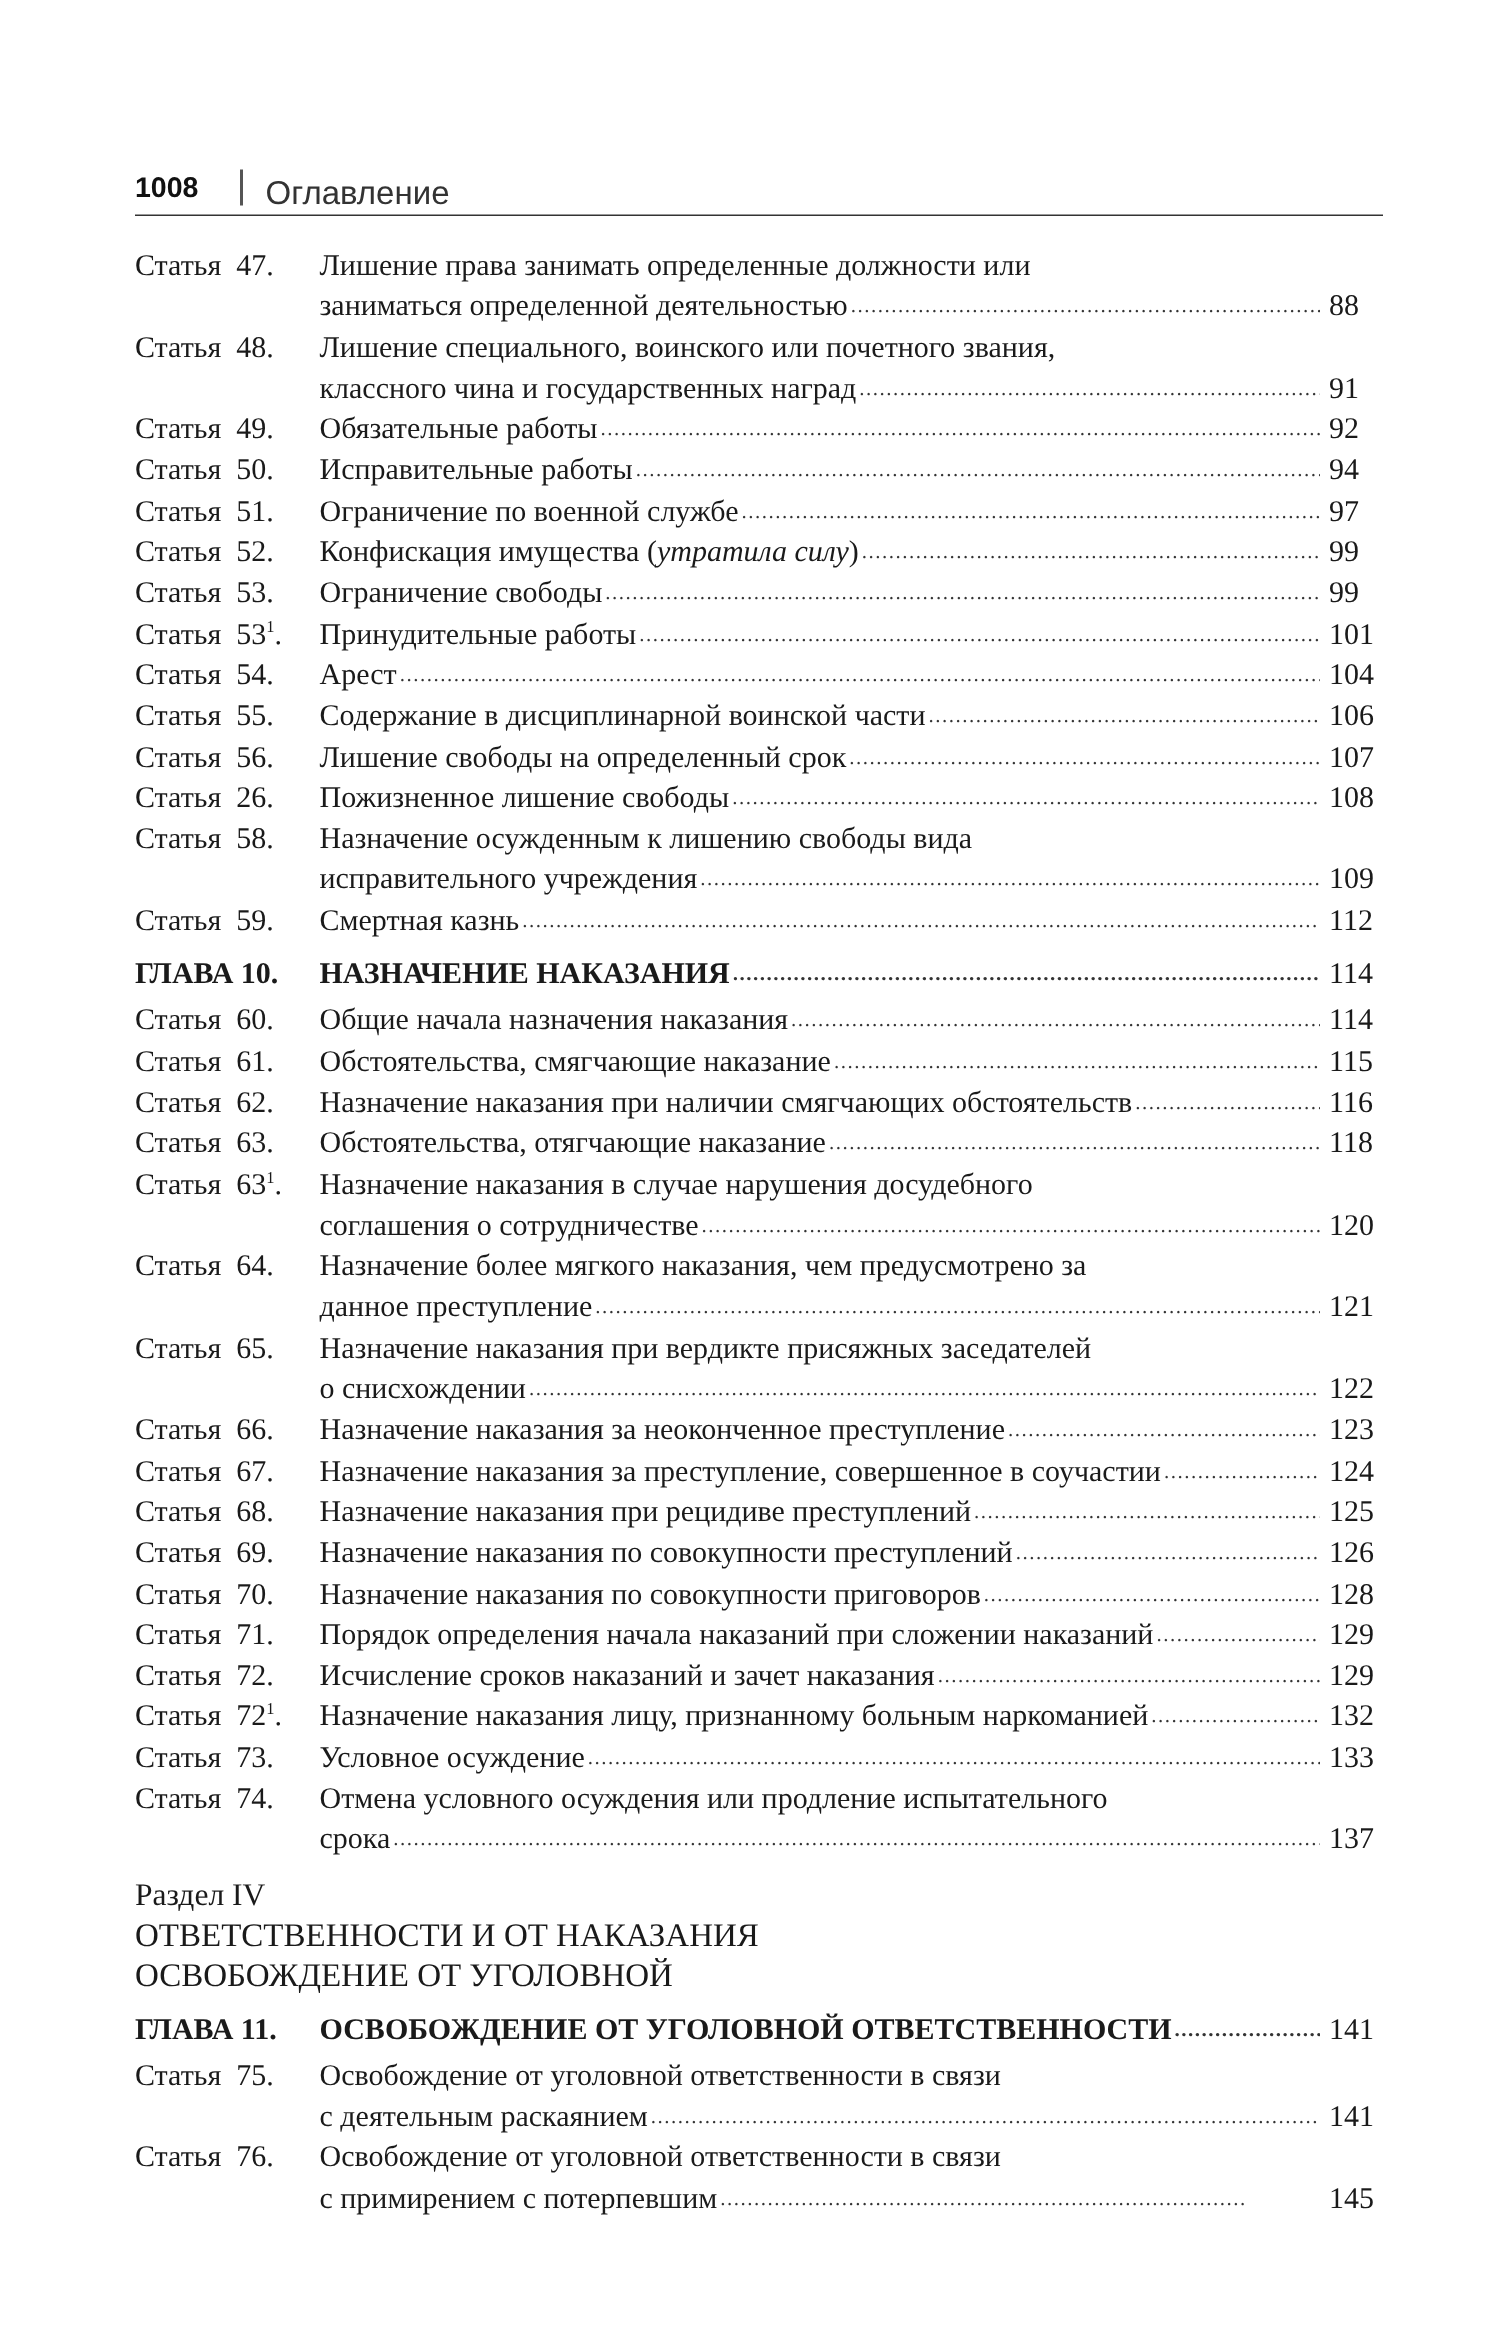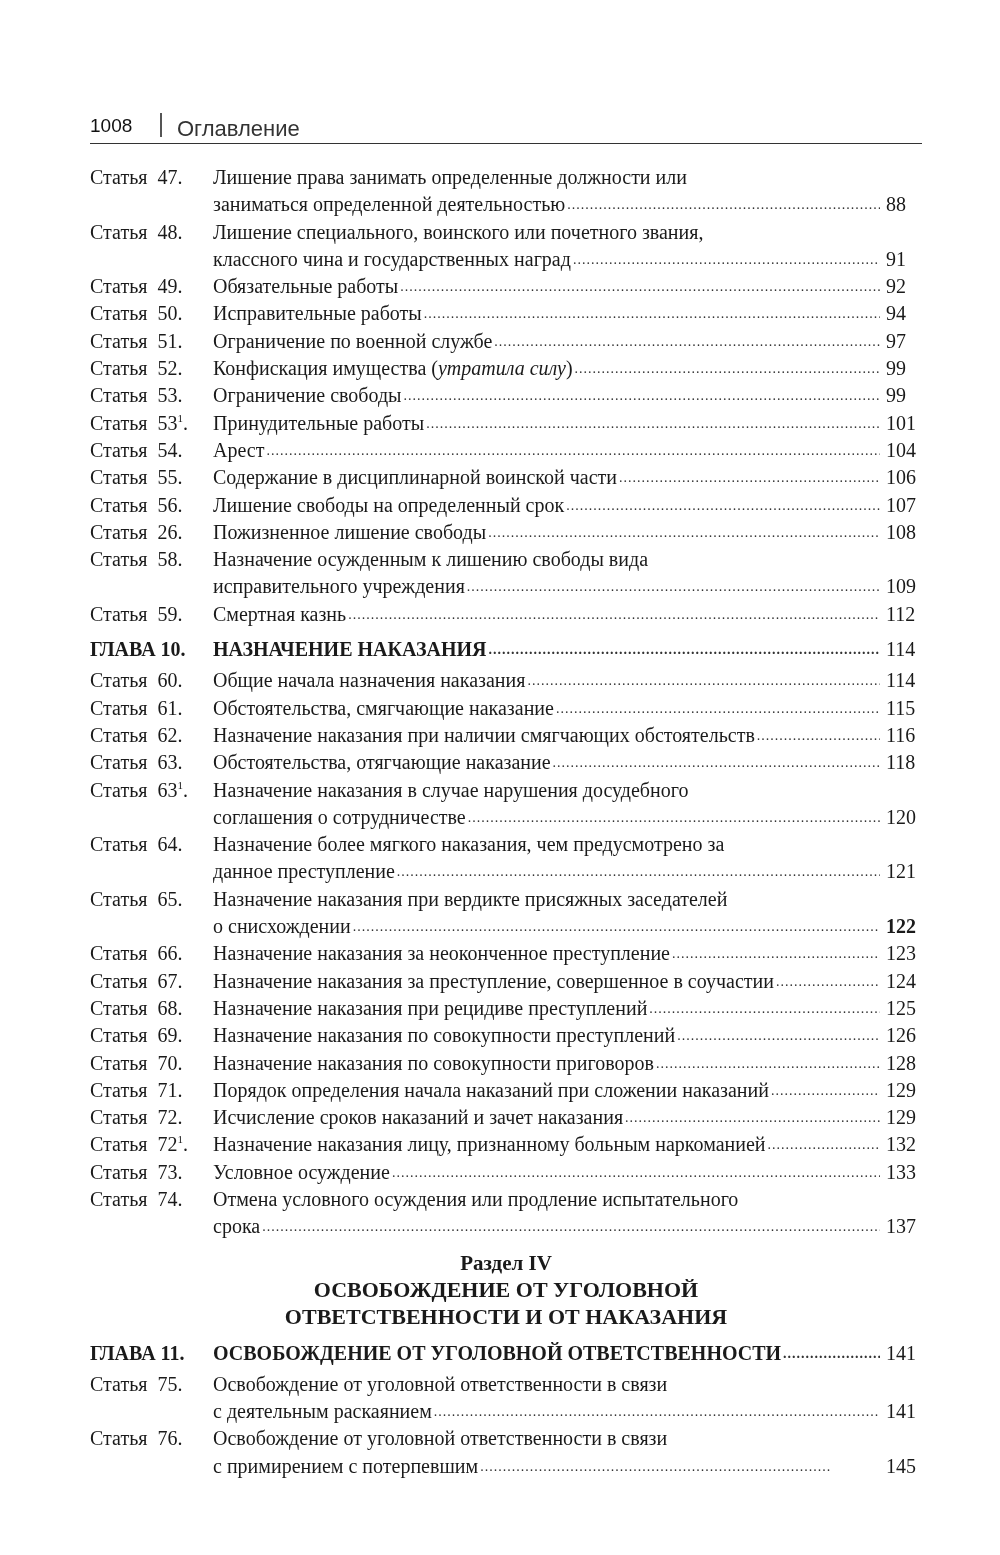"1008" .page-num { font-weight: normal -> bold }
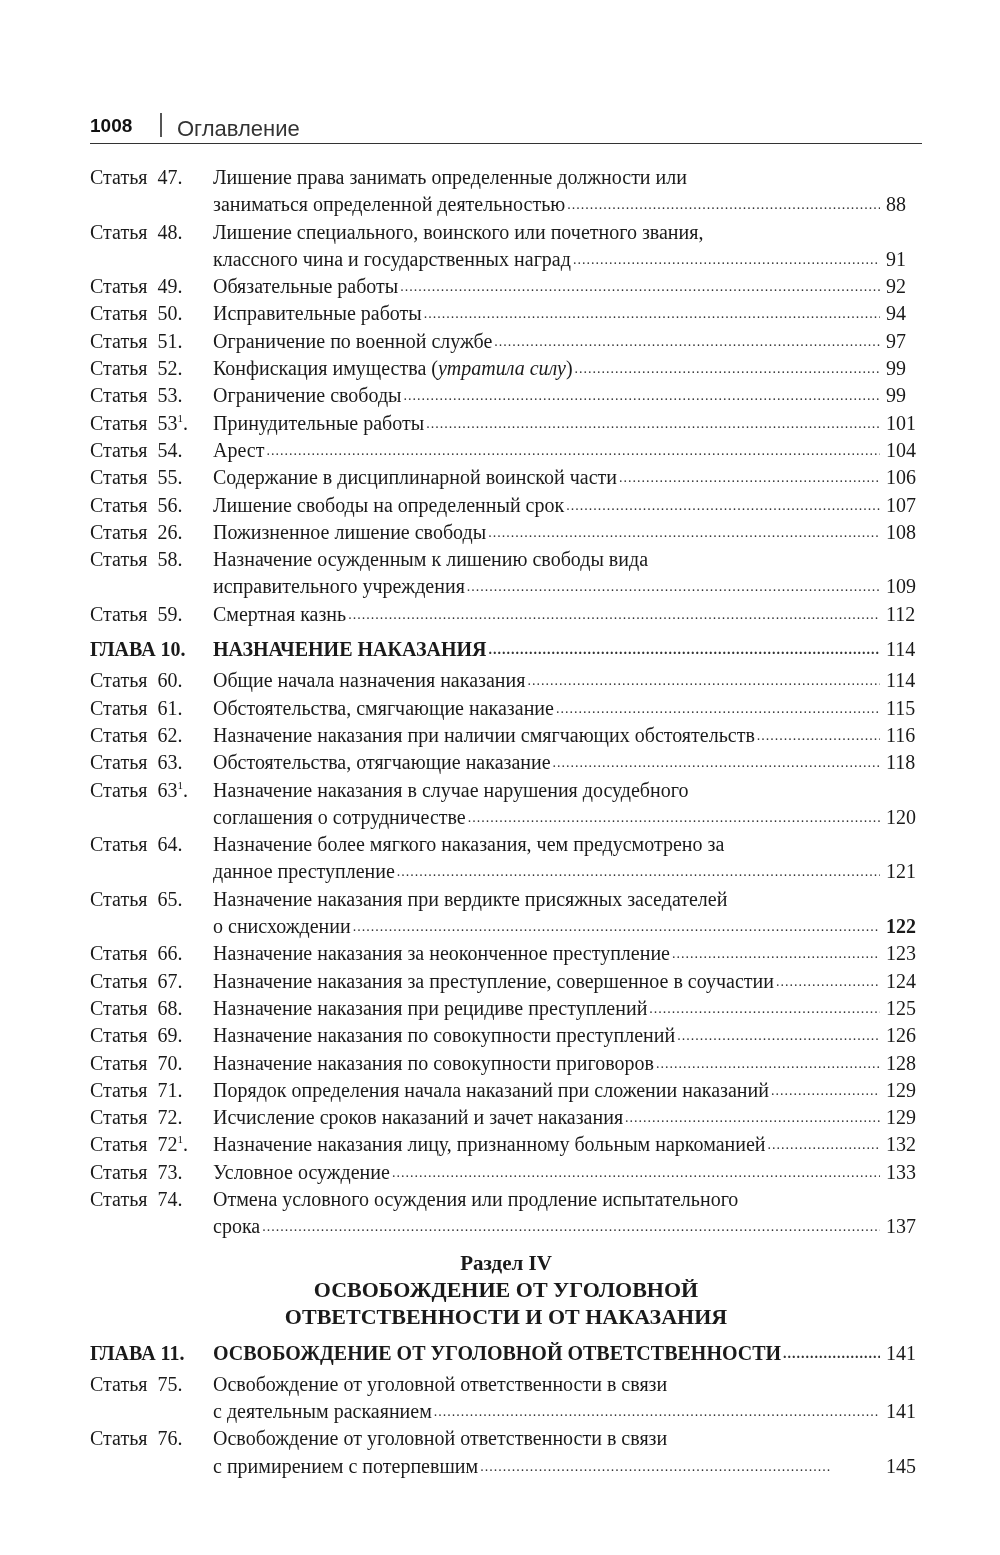"122" span.pg { font-weight: bold -> none }
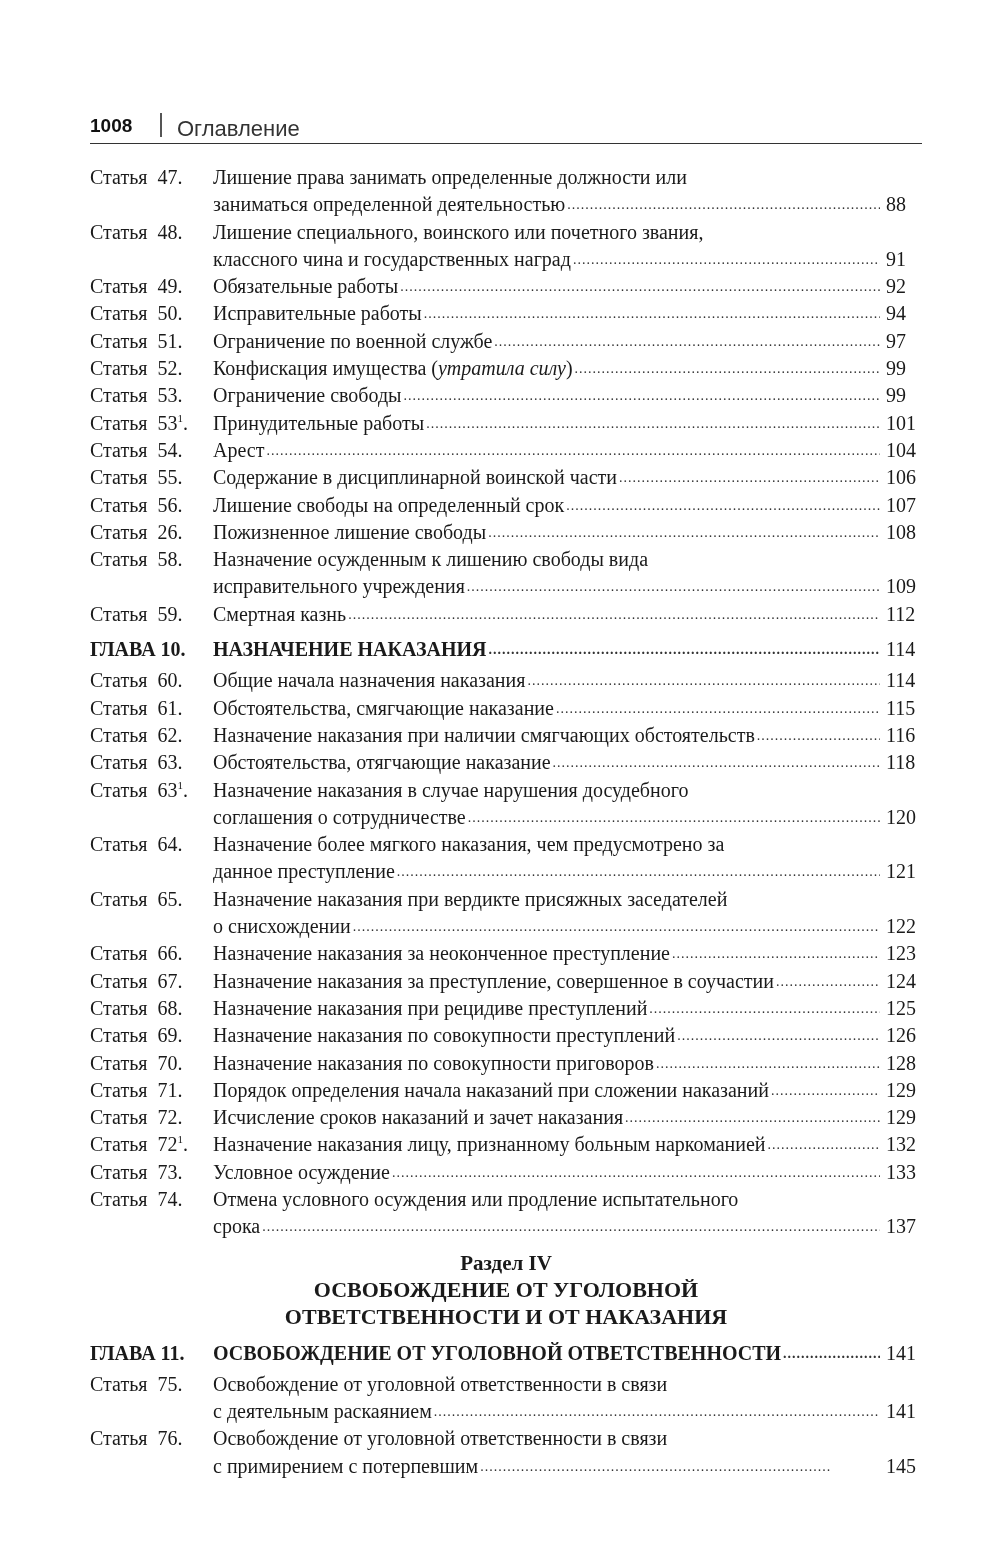"Раздел IV" .section { font-weight: bold -> normal; text-align: center -> left }
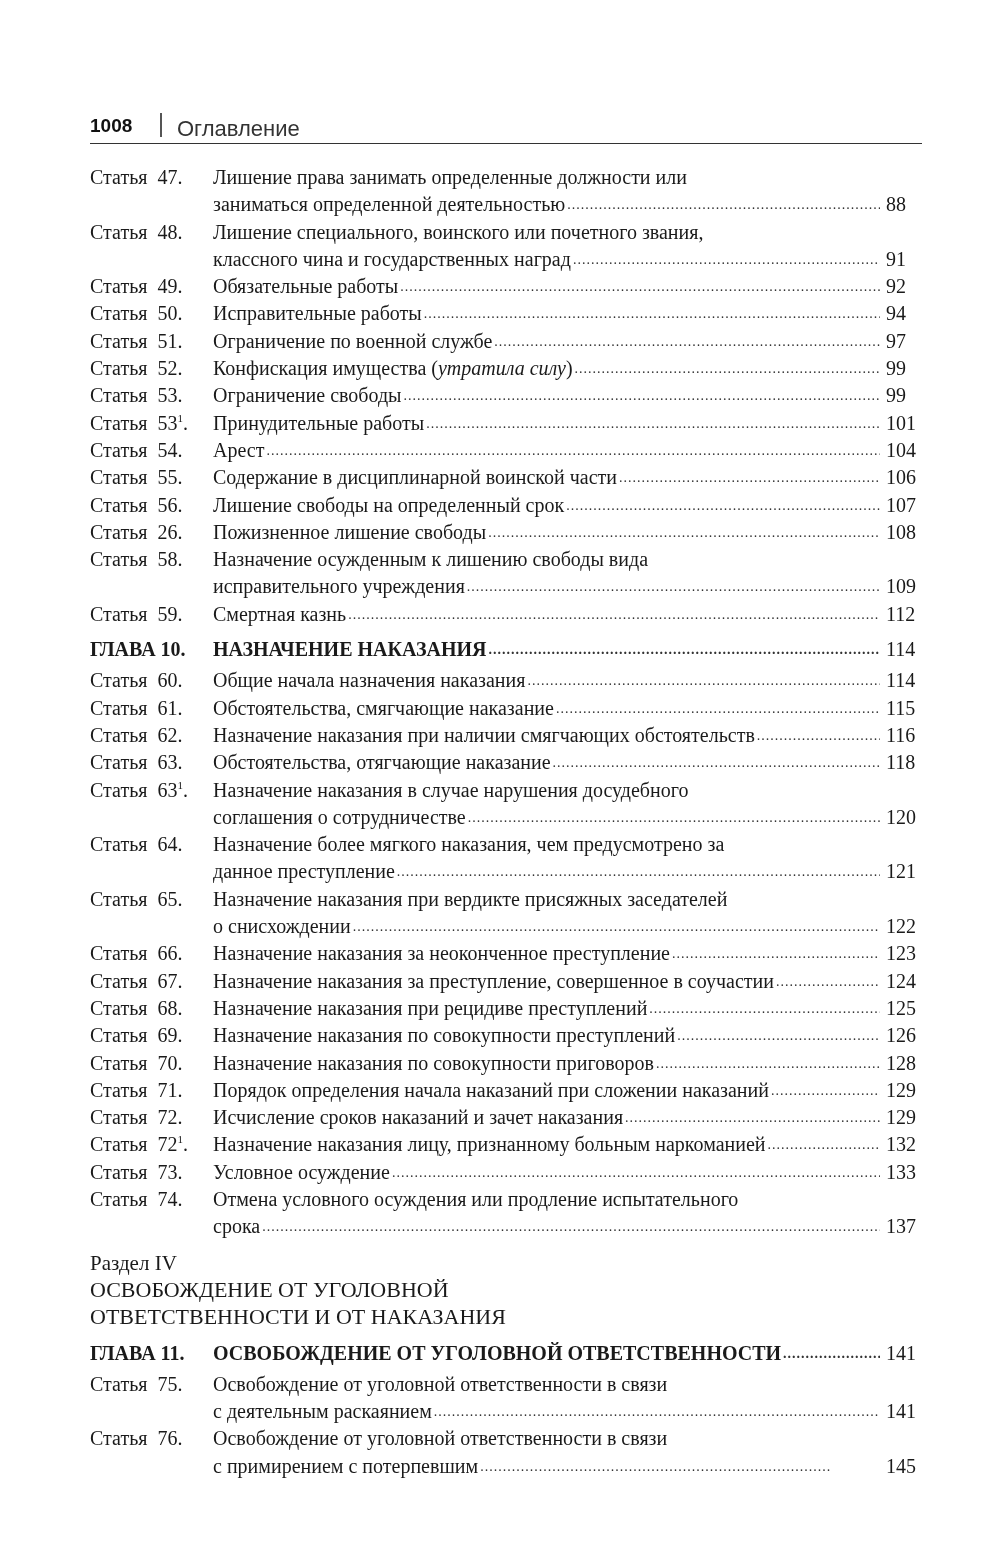"ОСВОБОЖДЕНИЕ ОТ УГОЛОВНОЙ" div.sec-title { order: before "ОТВЕТСТВЕННОСТИ И ОТ НАКАЗАНИЯ" -> after "ОТВЕТСТВЕННОСТИ И ОТ НАКАЗАНИЯ" }
